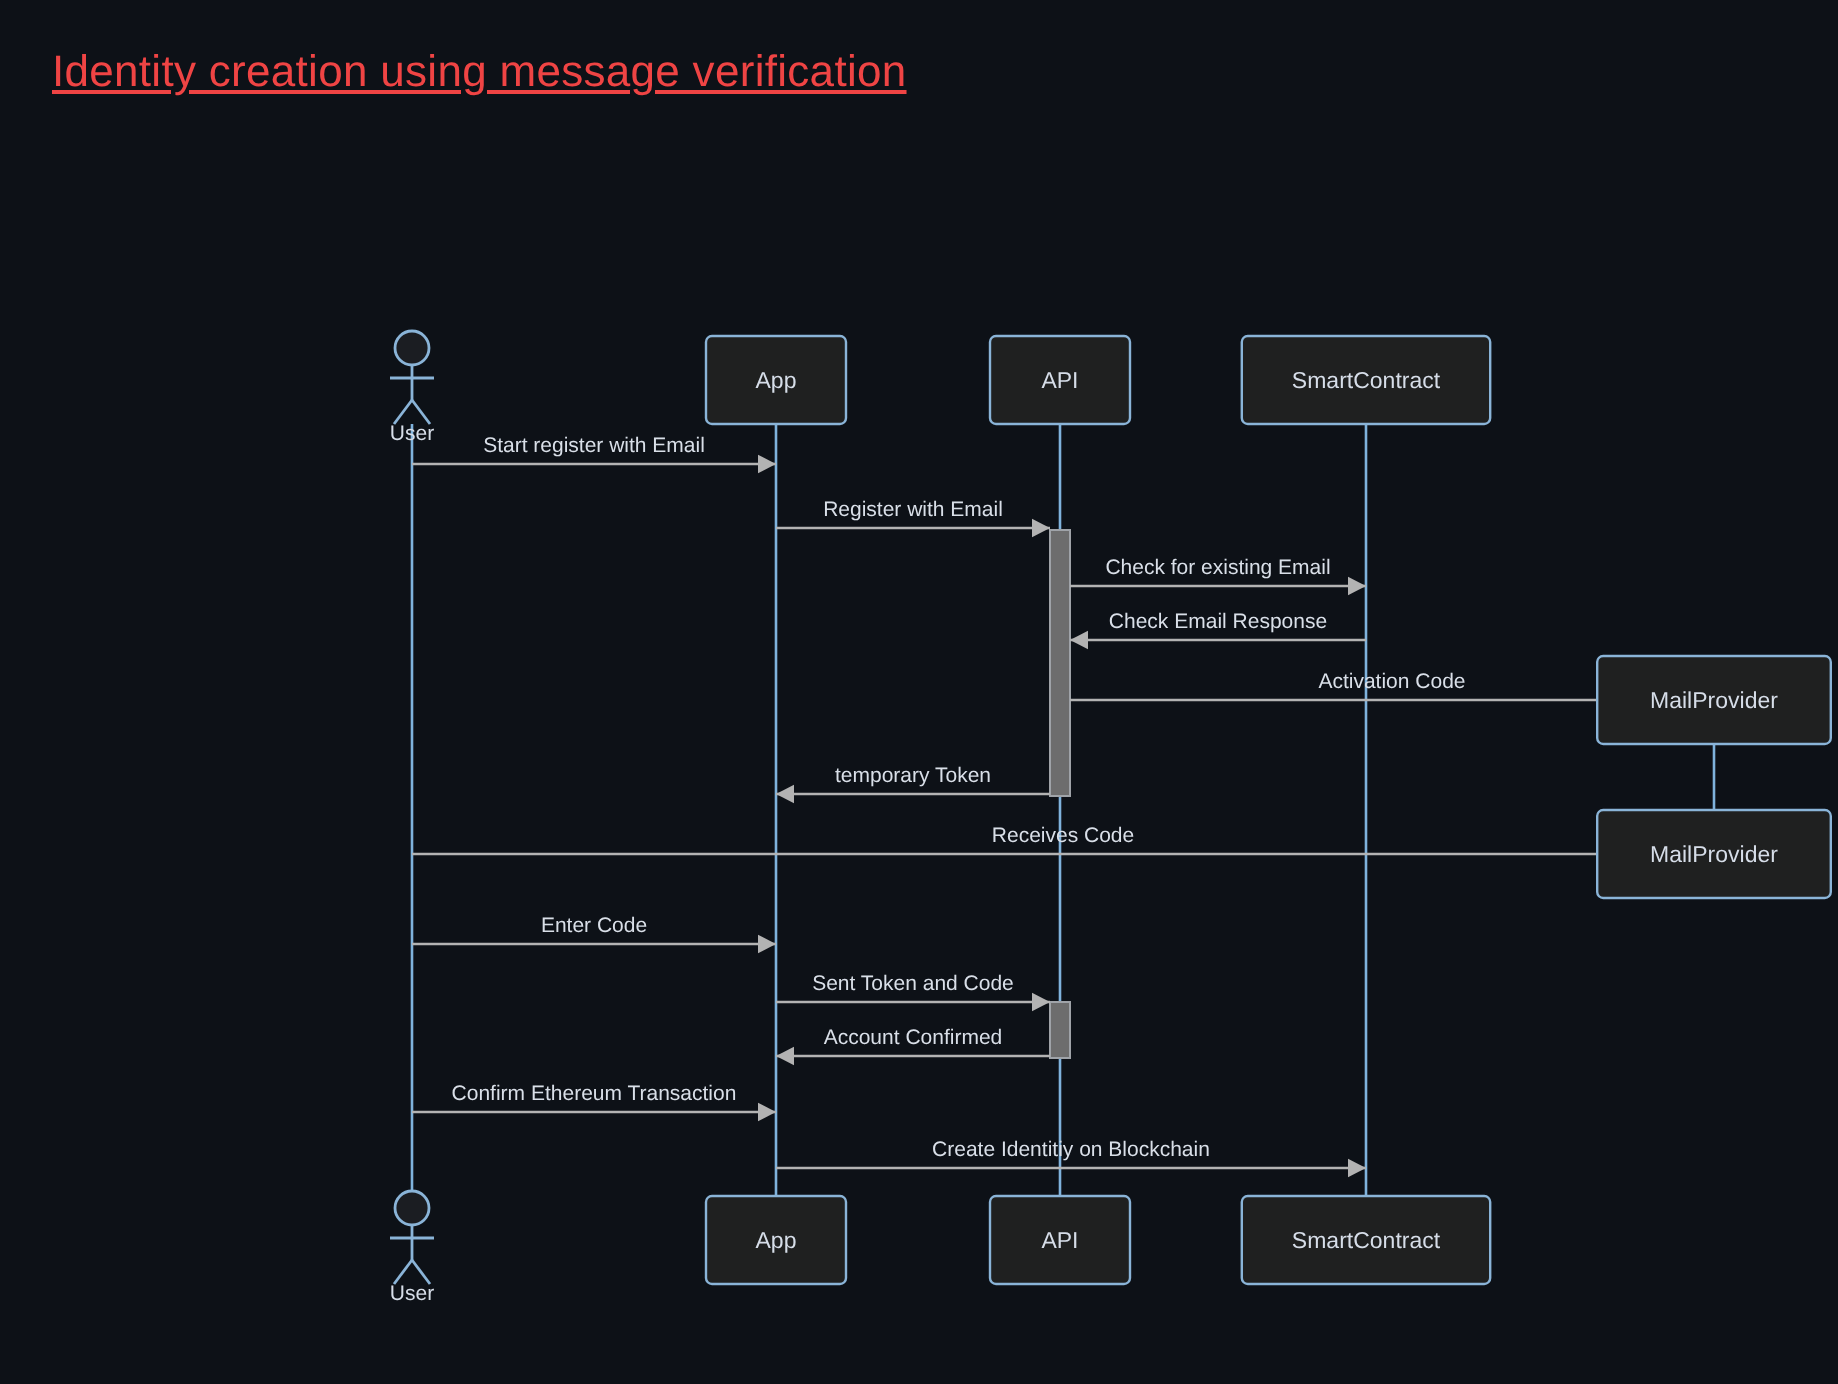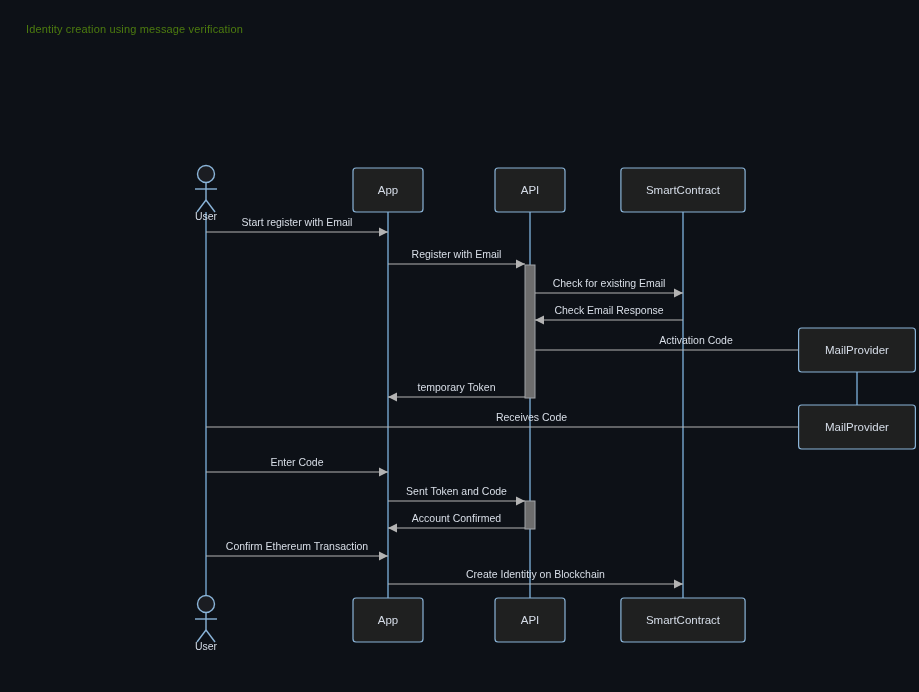"Identity creation using message" .diagram-title { color: #4d7c0f -> #ef4444; font-size: 11px -> 22px; text-decoration: none -> underline }
